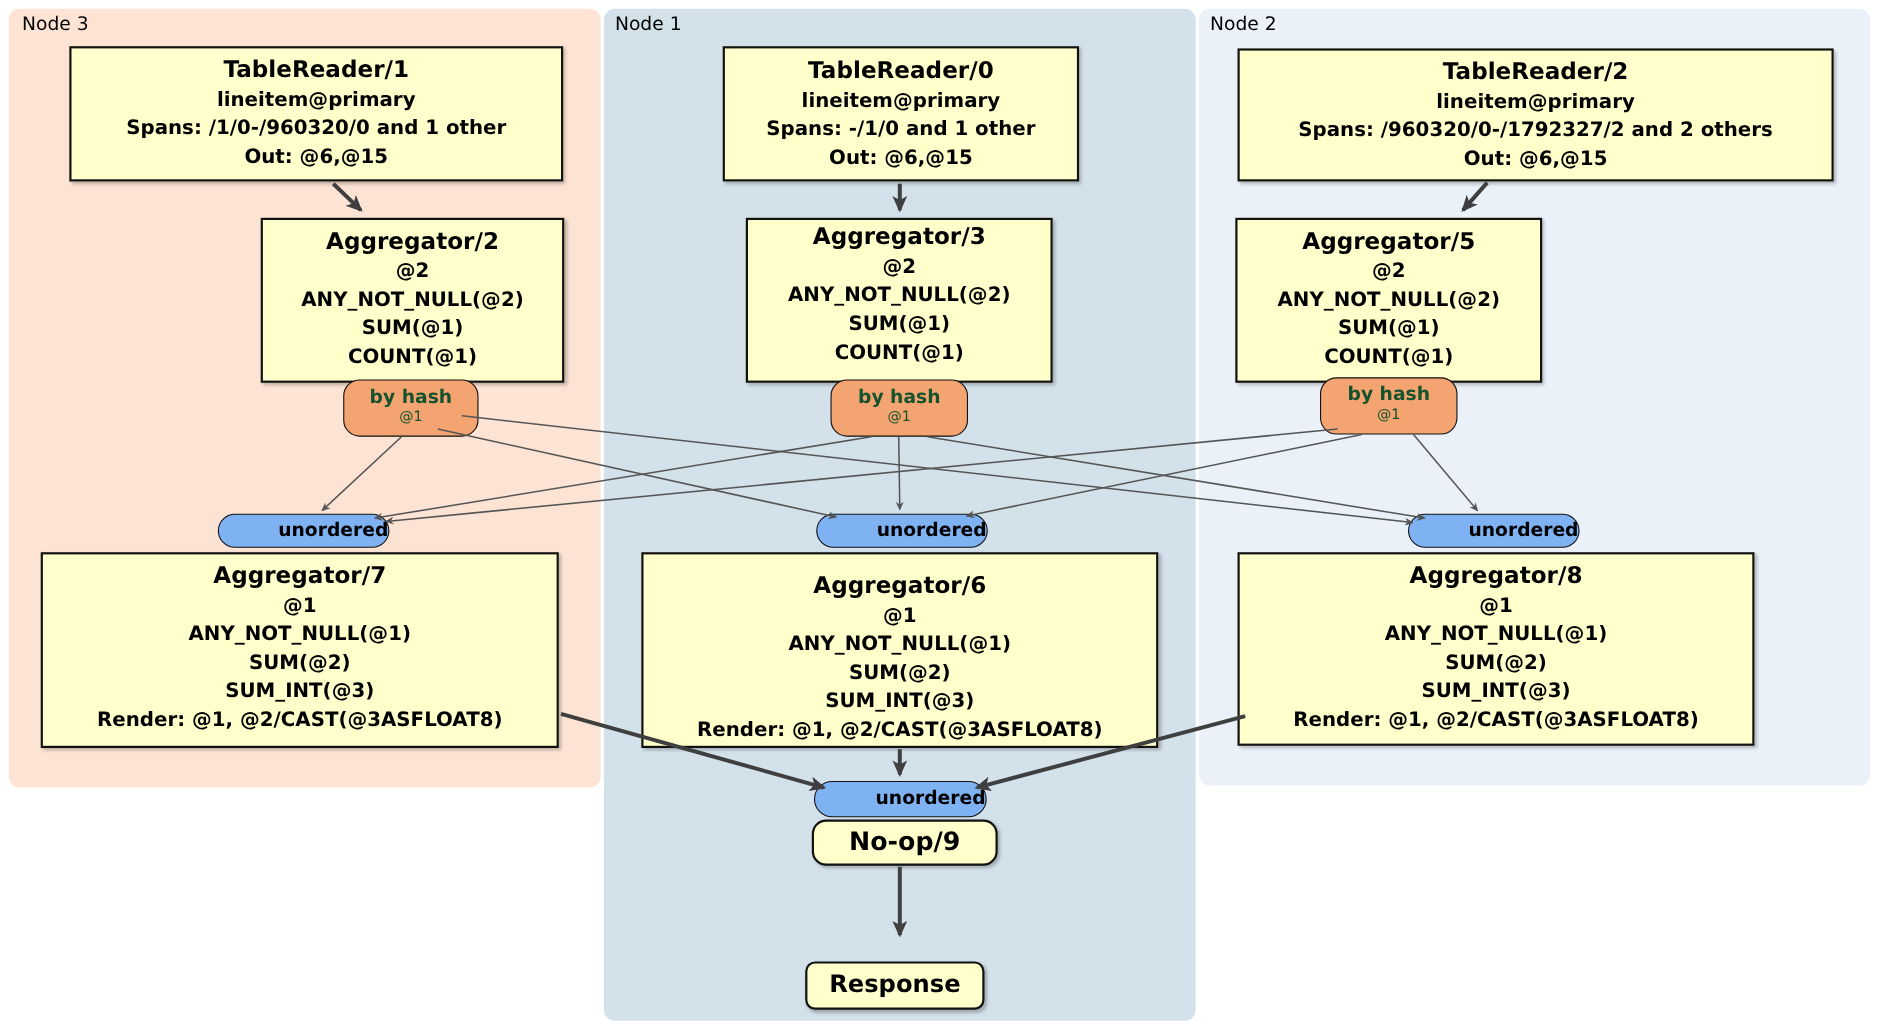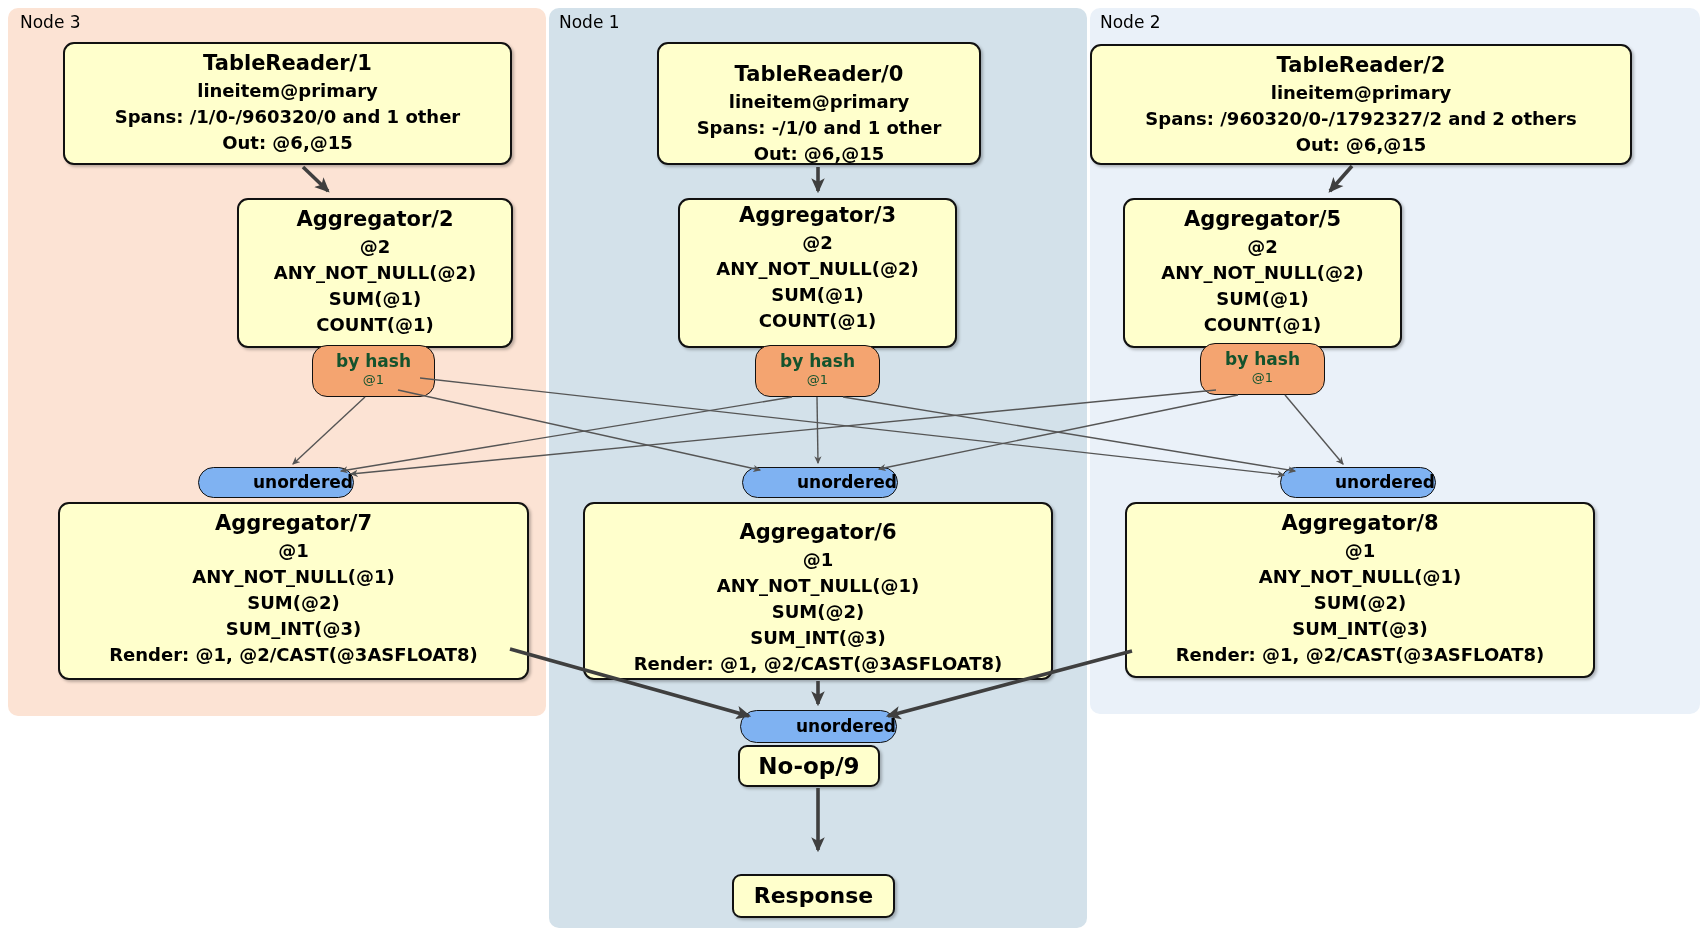"TableReader/1" .pbox { border-radius: 11px -> 0 }
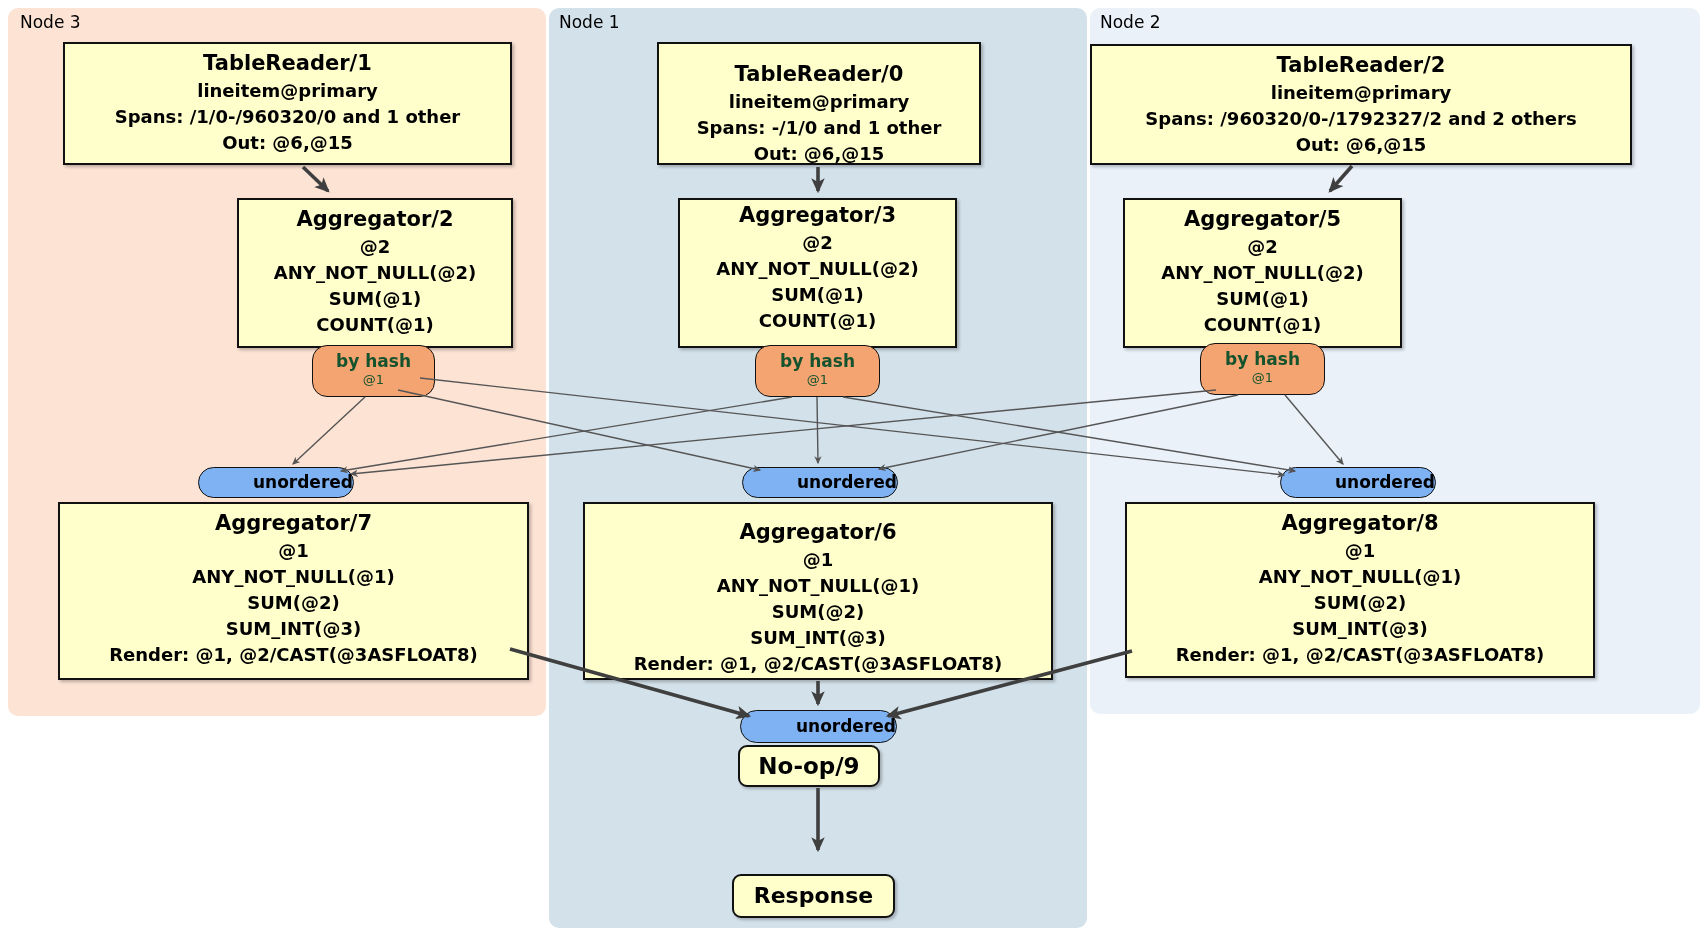"TableReader/0" div.pbox { padding-top: 16px -> 6px }
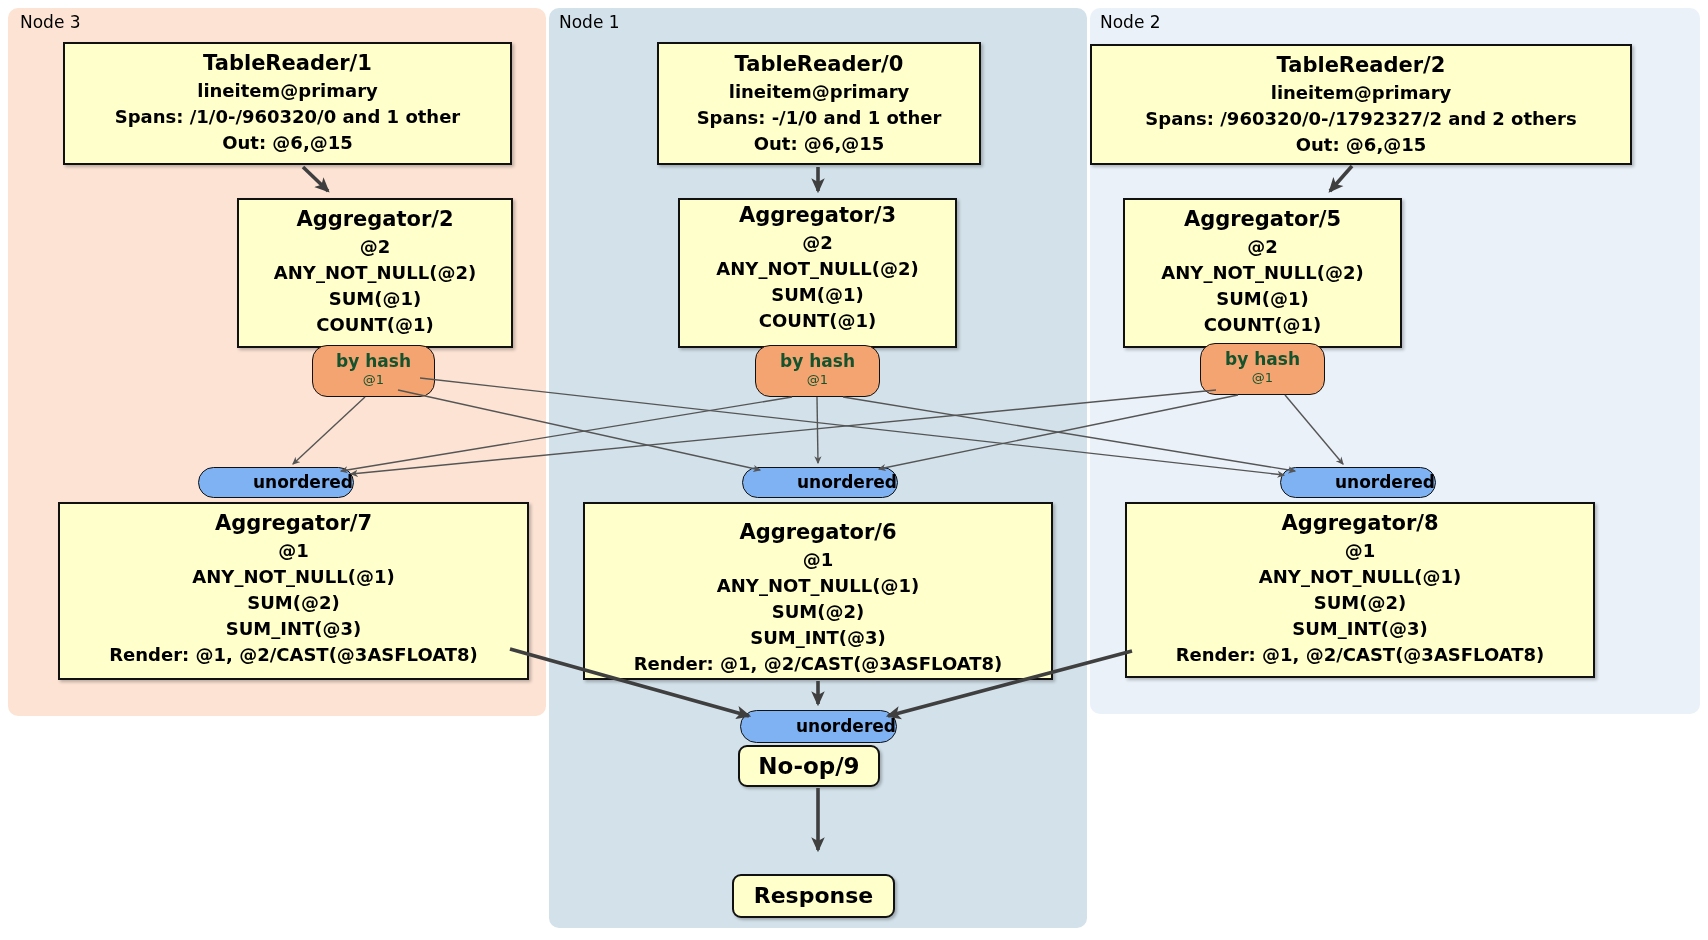"TableReader/2" div.pbox { left: 1090px -> 1125px }
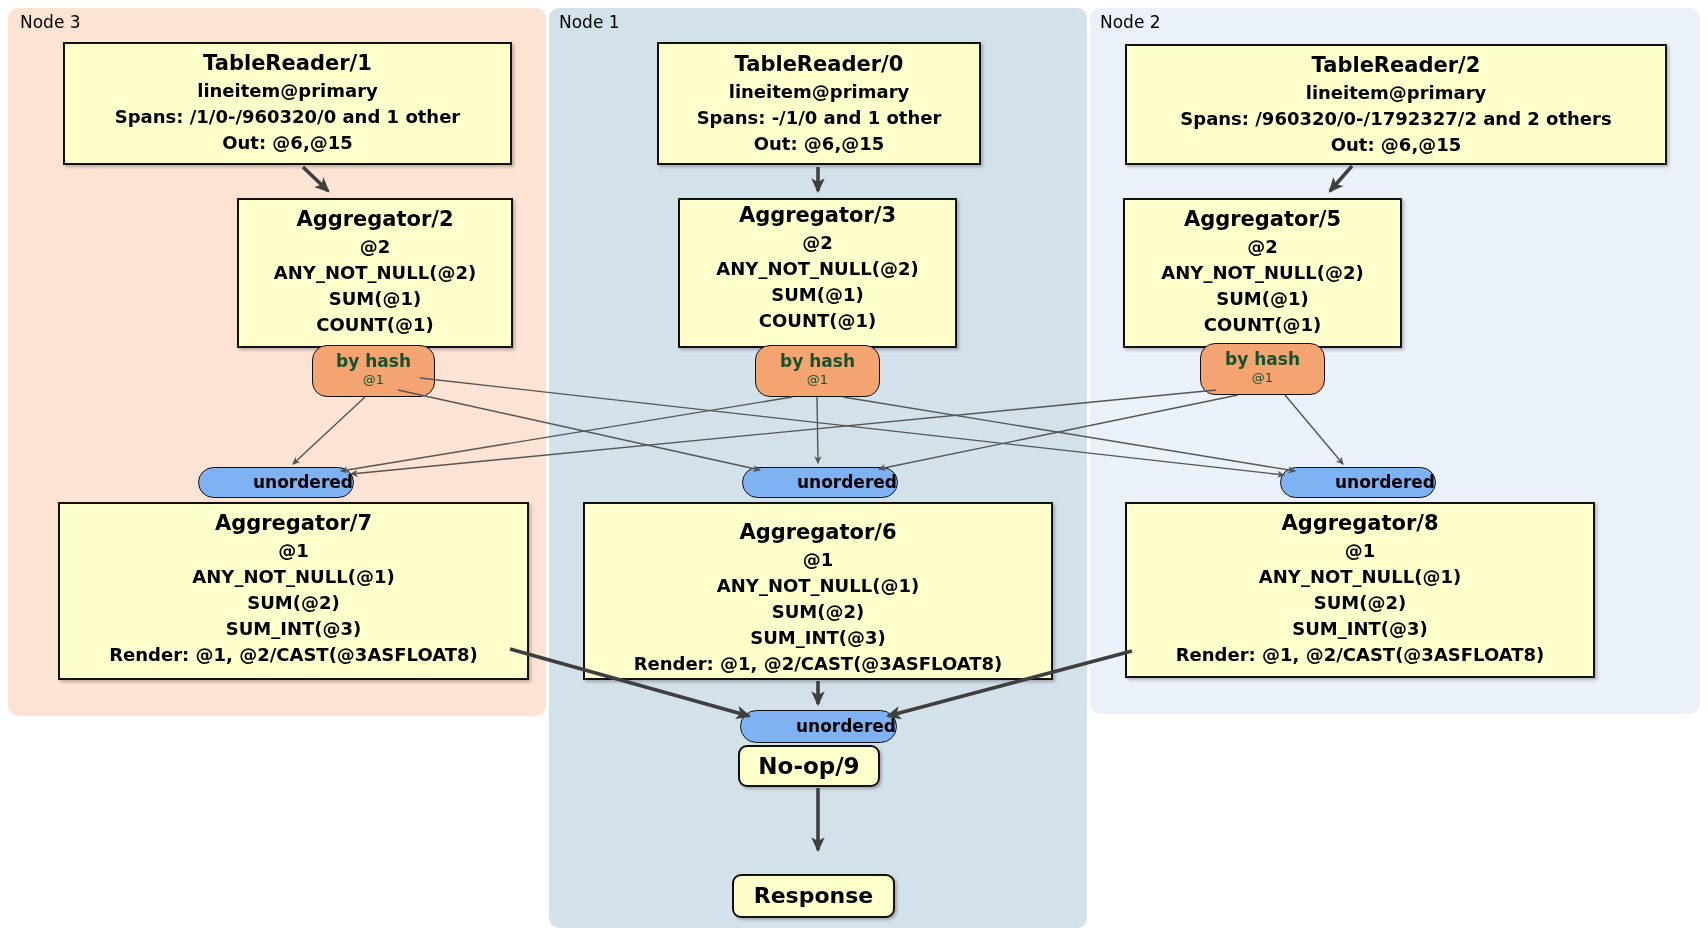"Aggregator/7" div.pbox { left: 58px -> 37px }
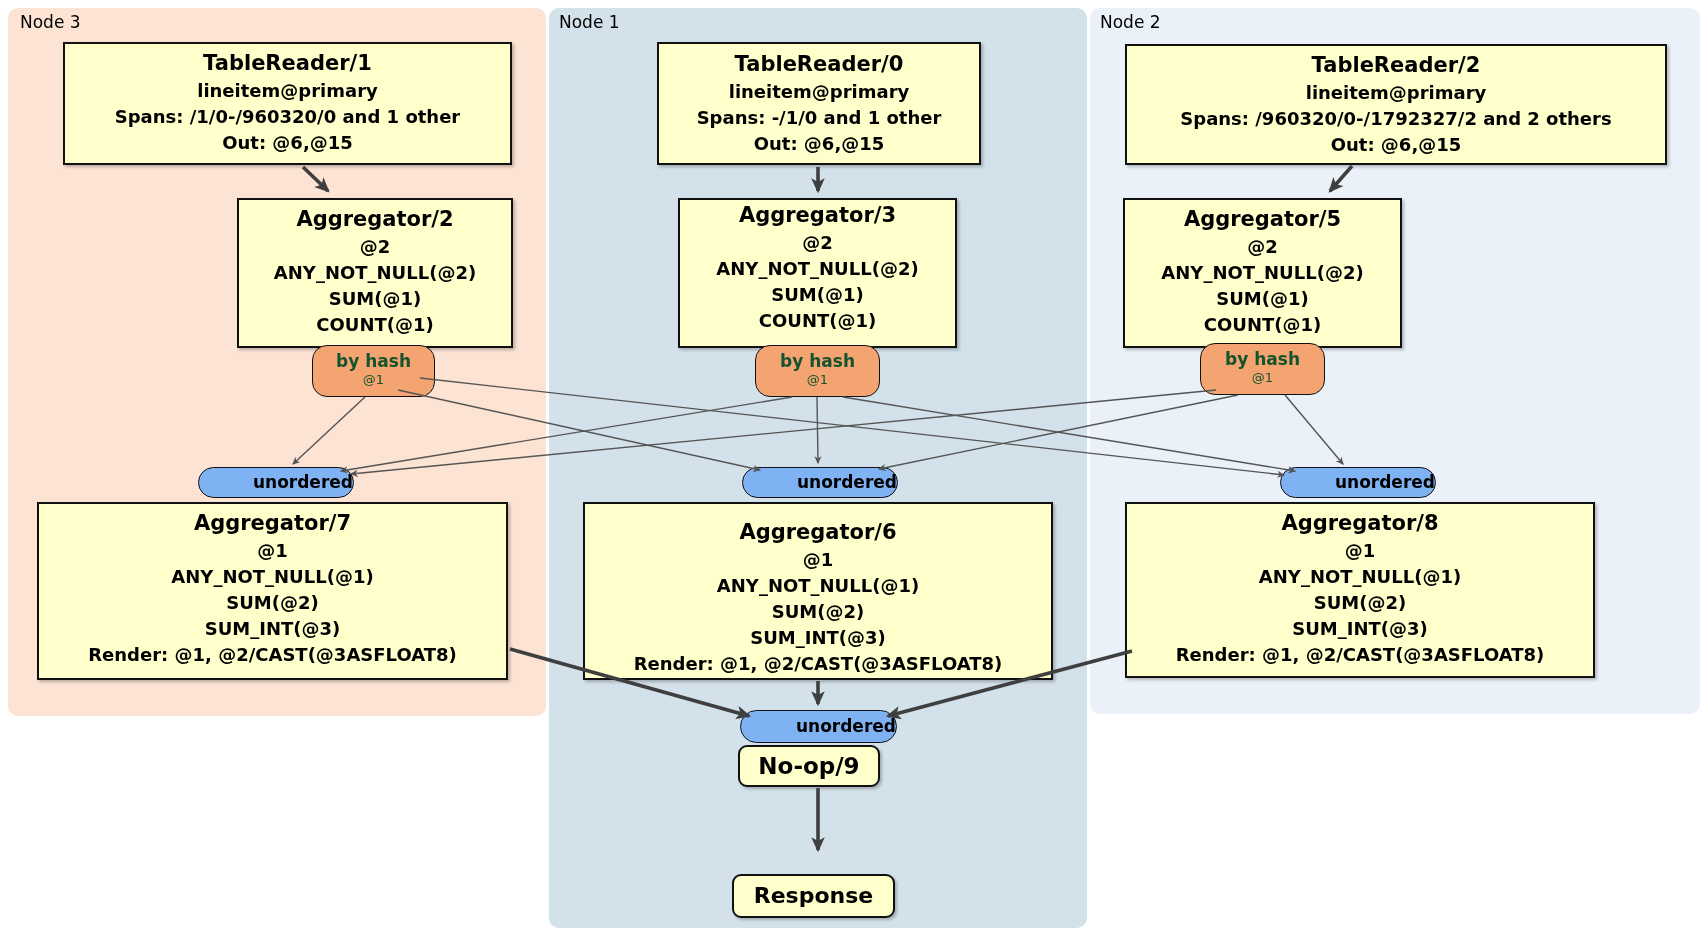"No-op/9" div.endbox { border-radius: none -> 13px; width: 142px -> 169px }
